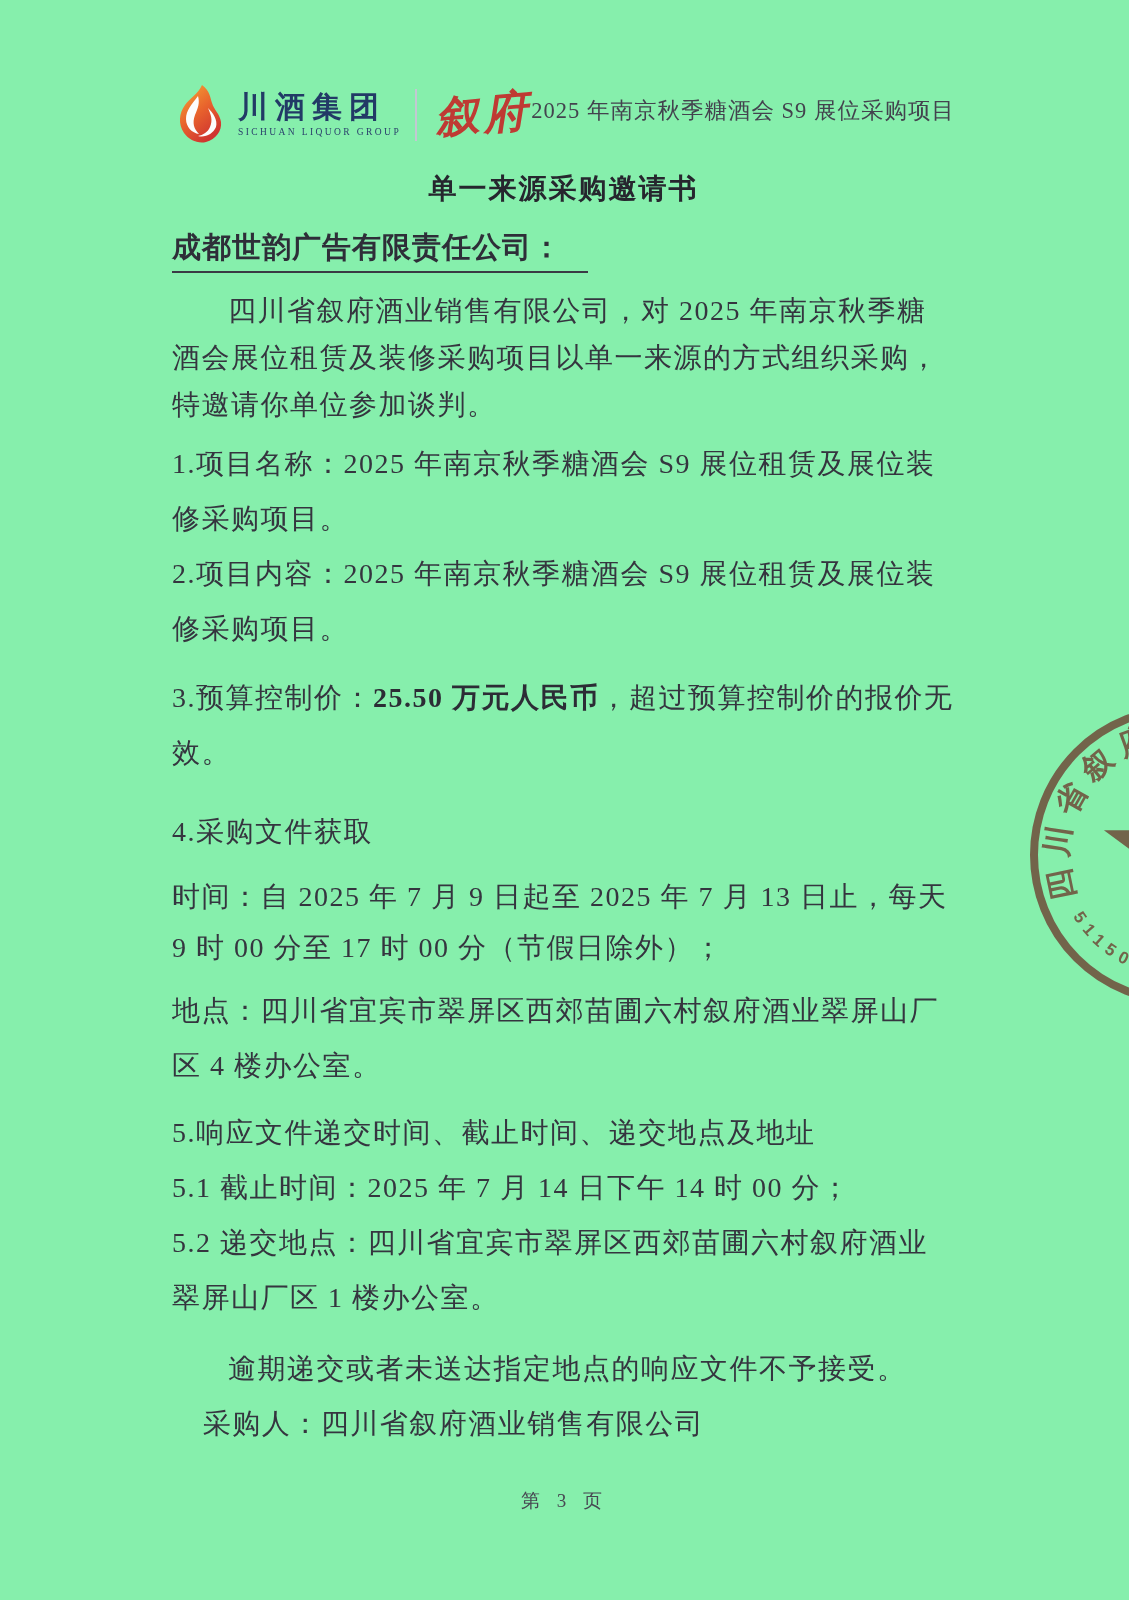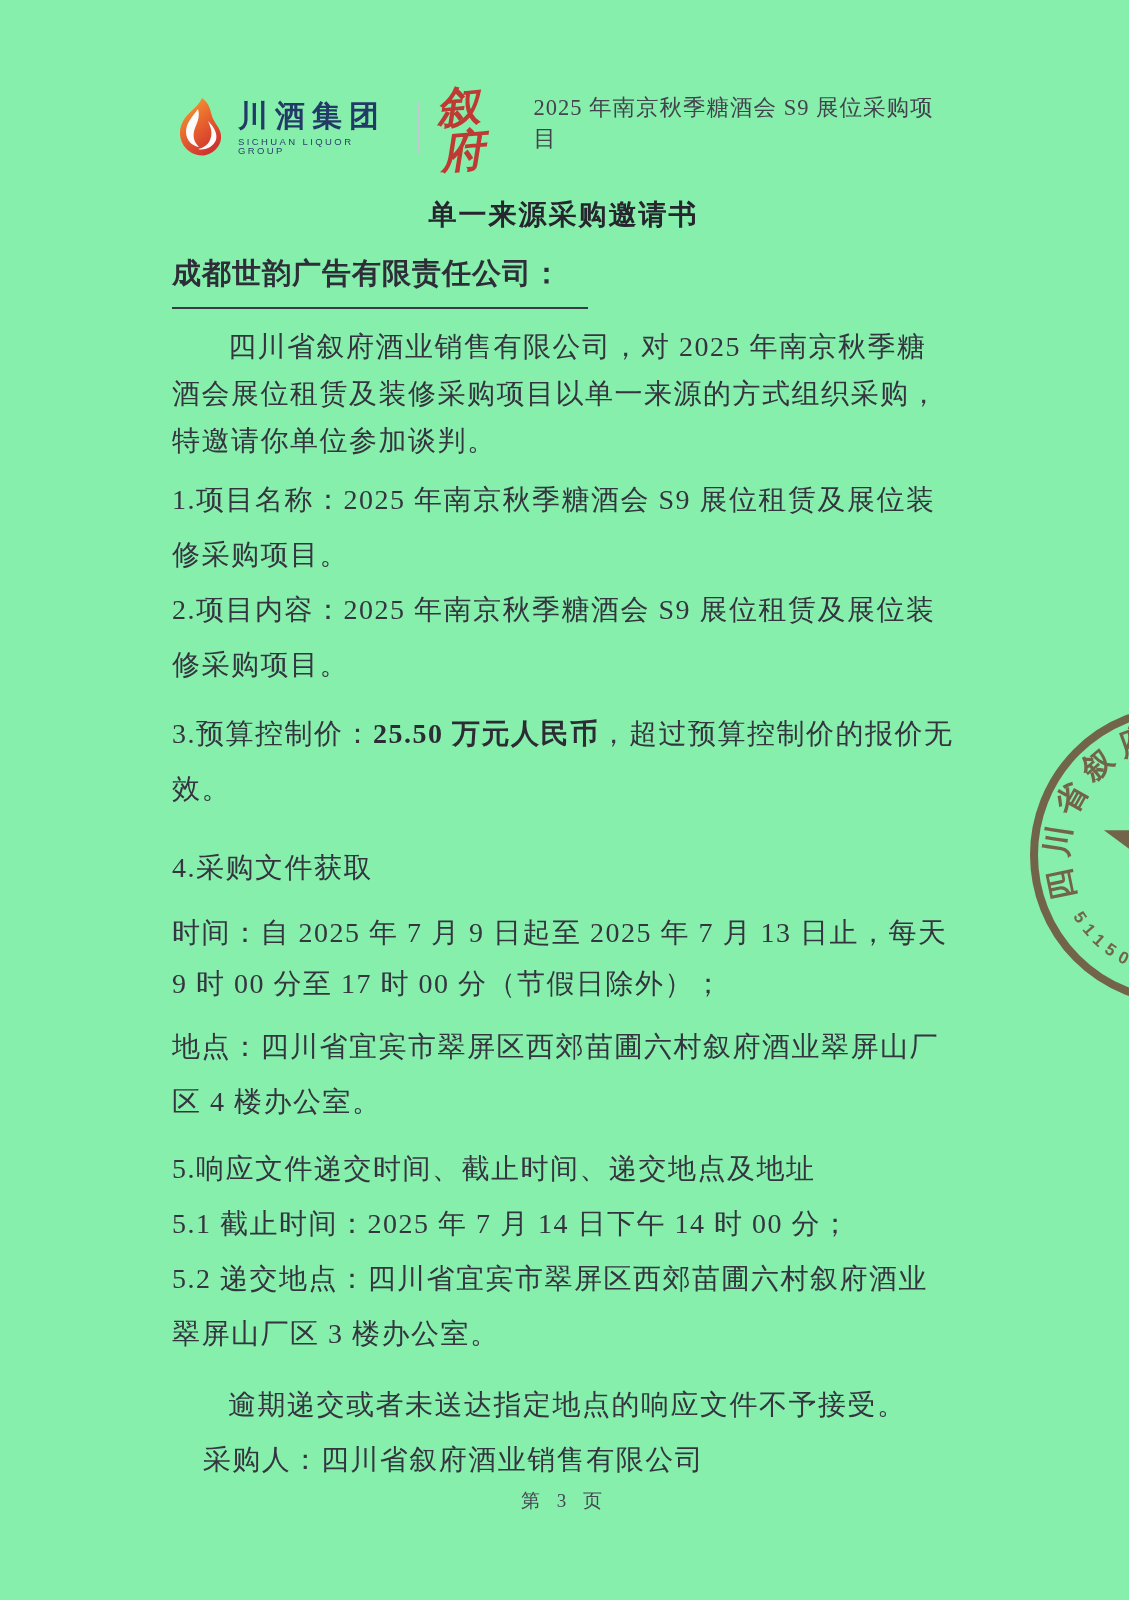"SICHUAN LIQUOR GROUP" .logo-en { font-family: Liberation Sans, sans-serif -> Liberation Serif, serif }
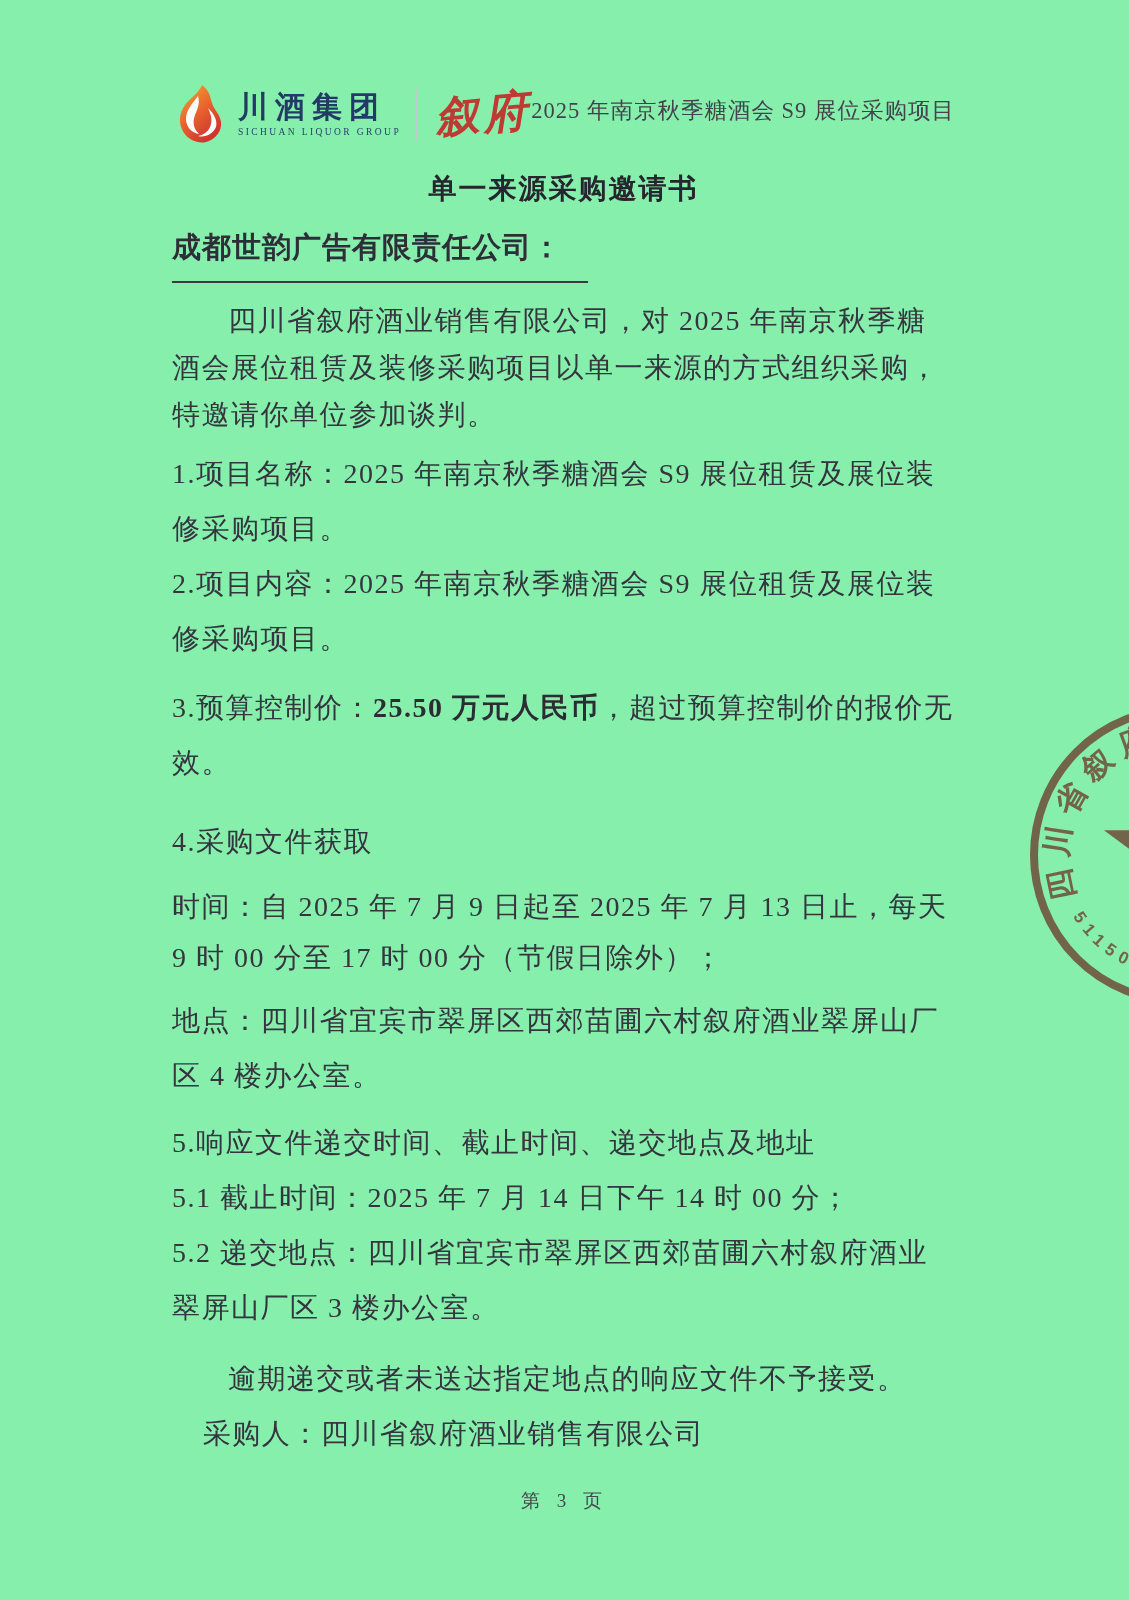"成都世韵广告有限责任公司：" .addressee span { padding-bottom: 13px -> 3px }
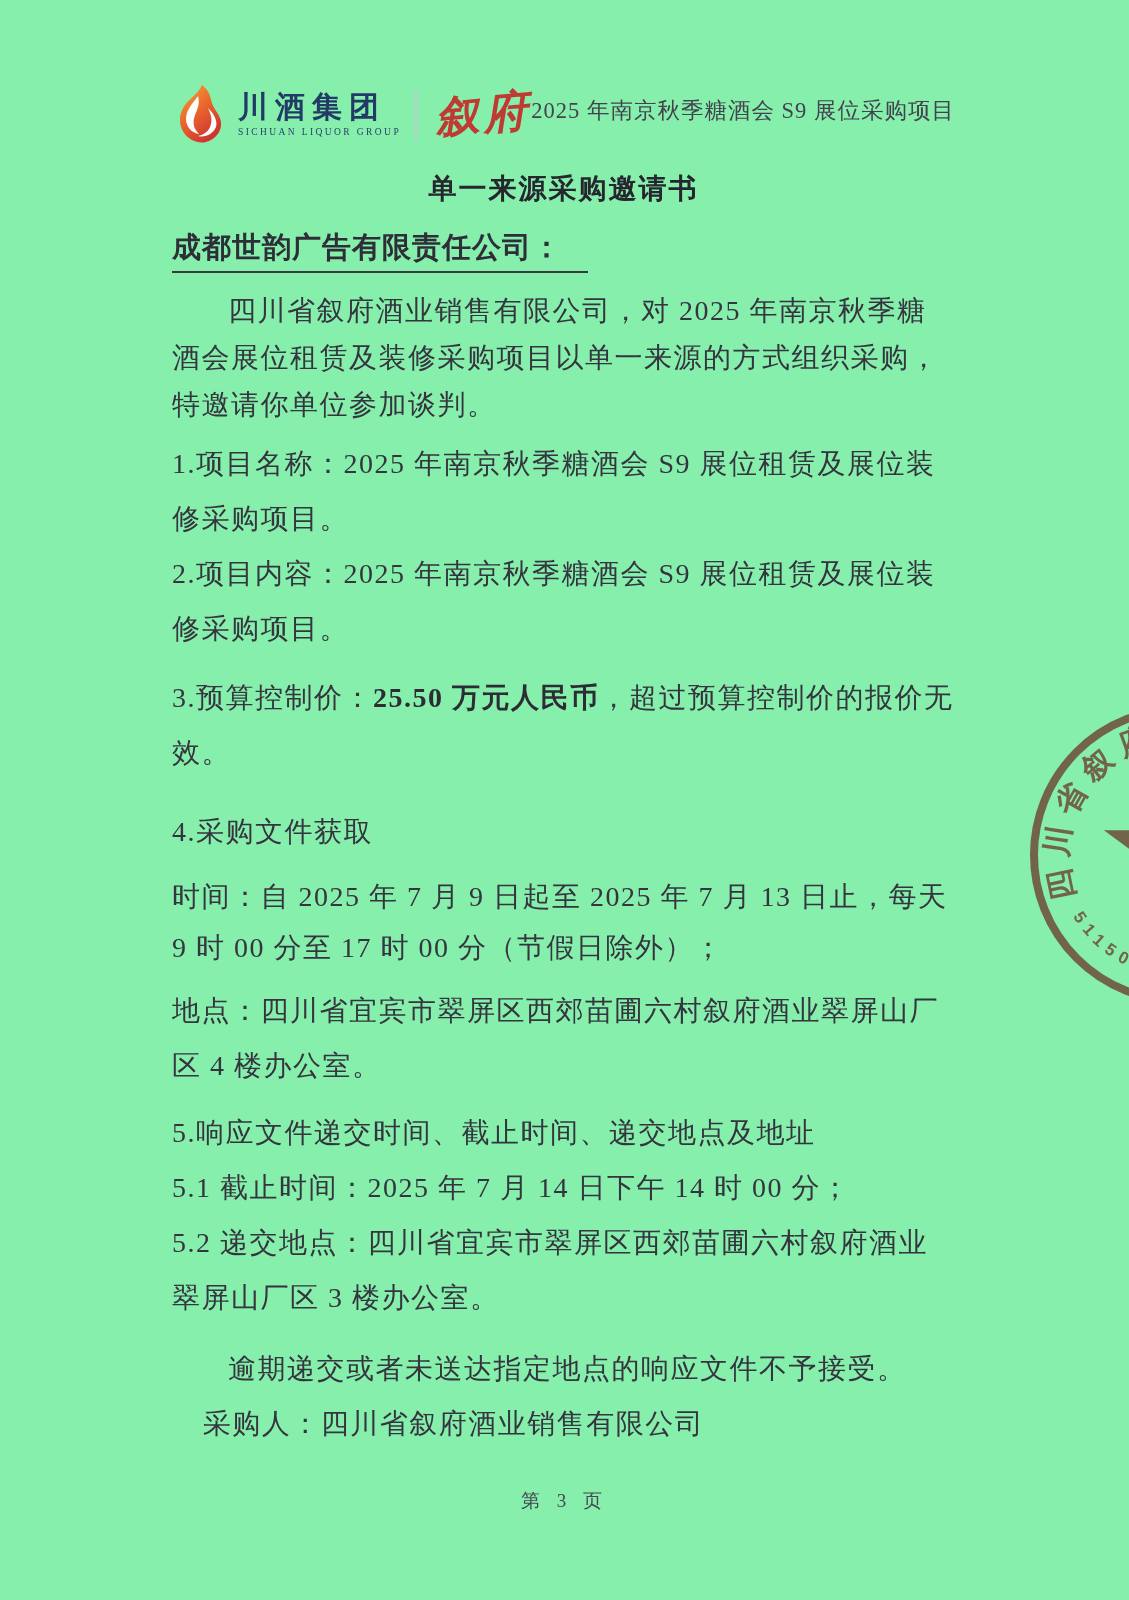"5.2 递交地点：四川省宜宾市翠屏区西郊苗圃六村叙府酒业翠屏山厂区 3" p.para { text: 3 -> 1 }
